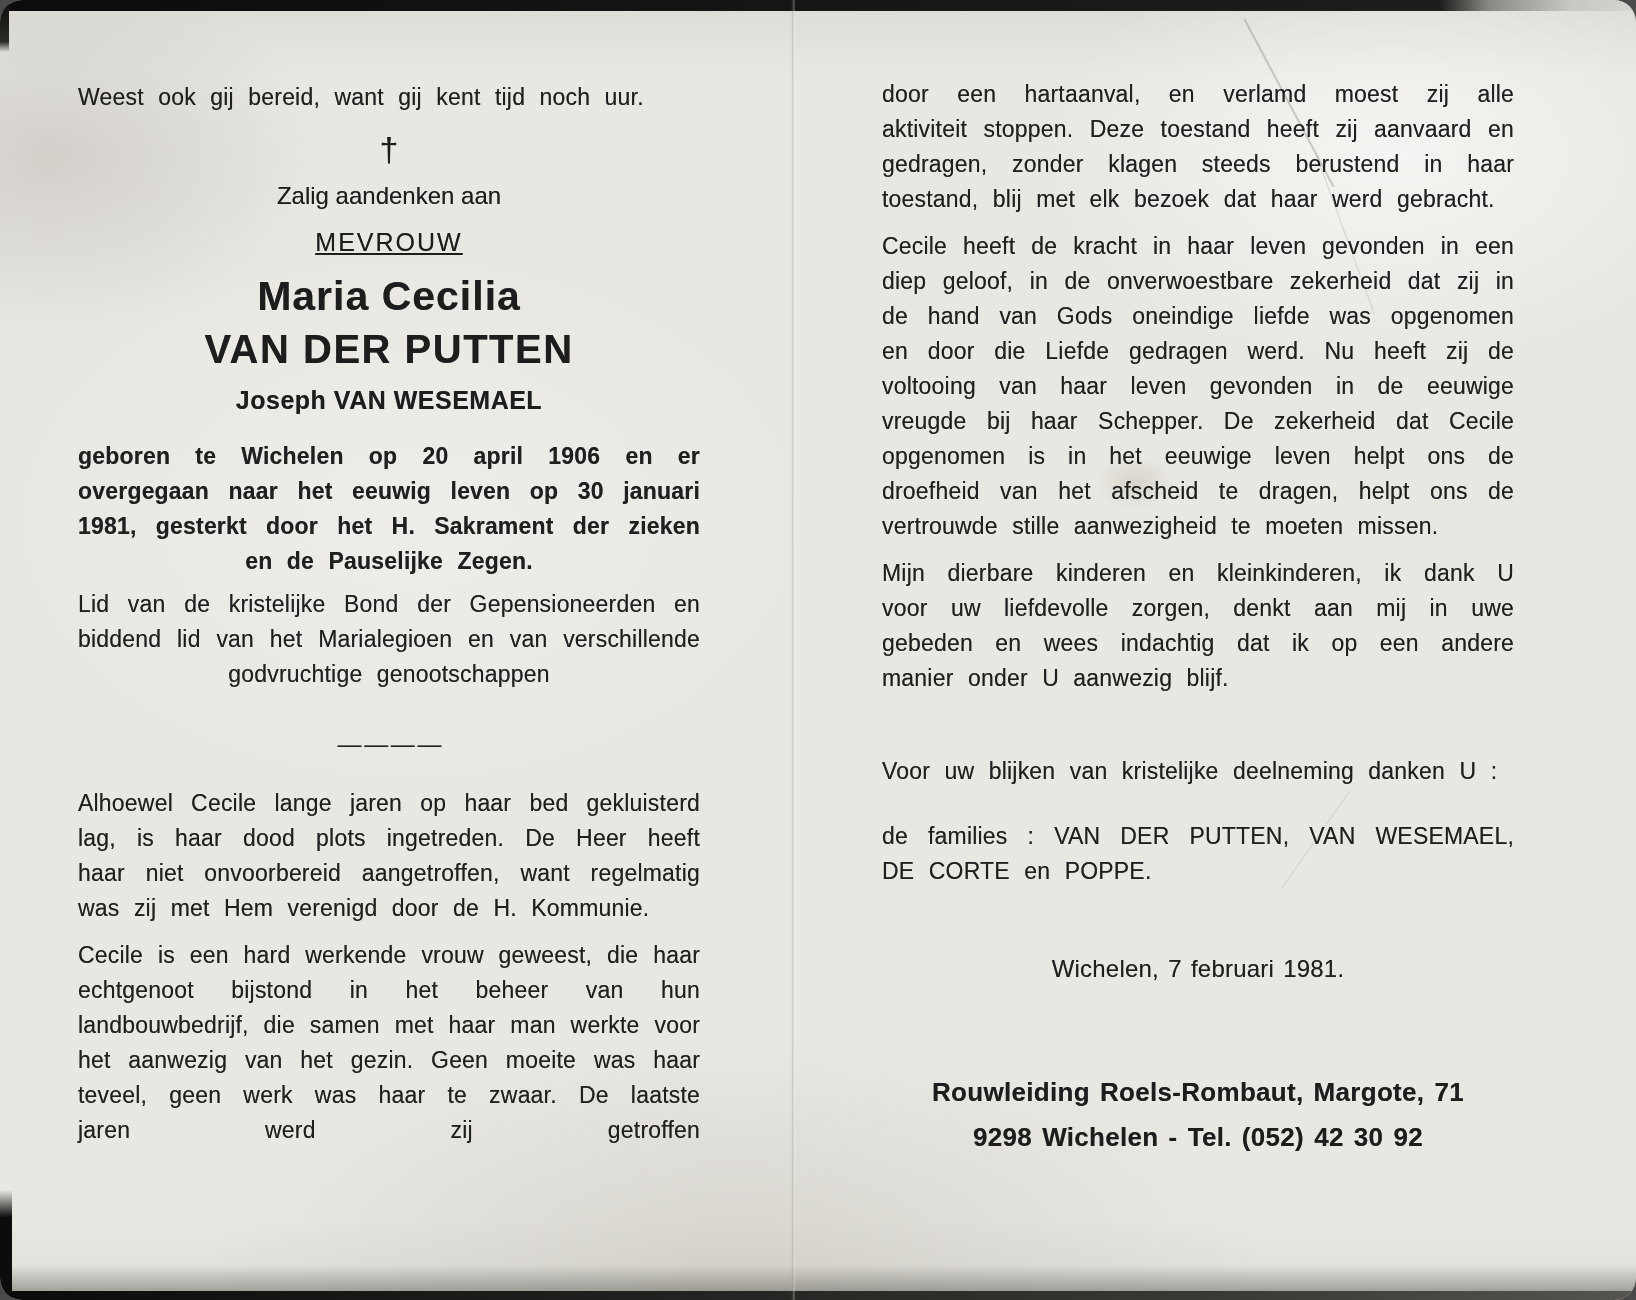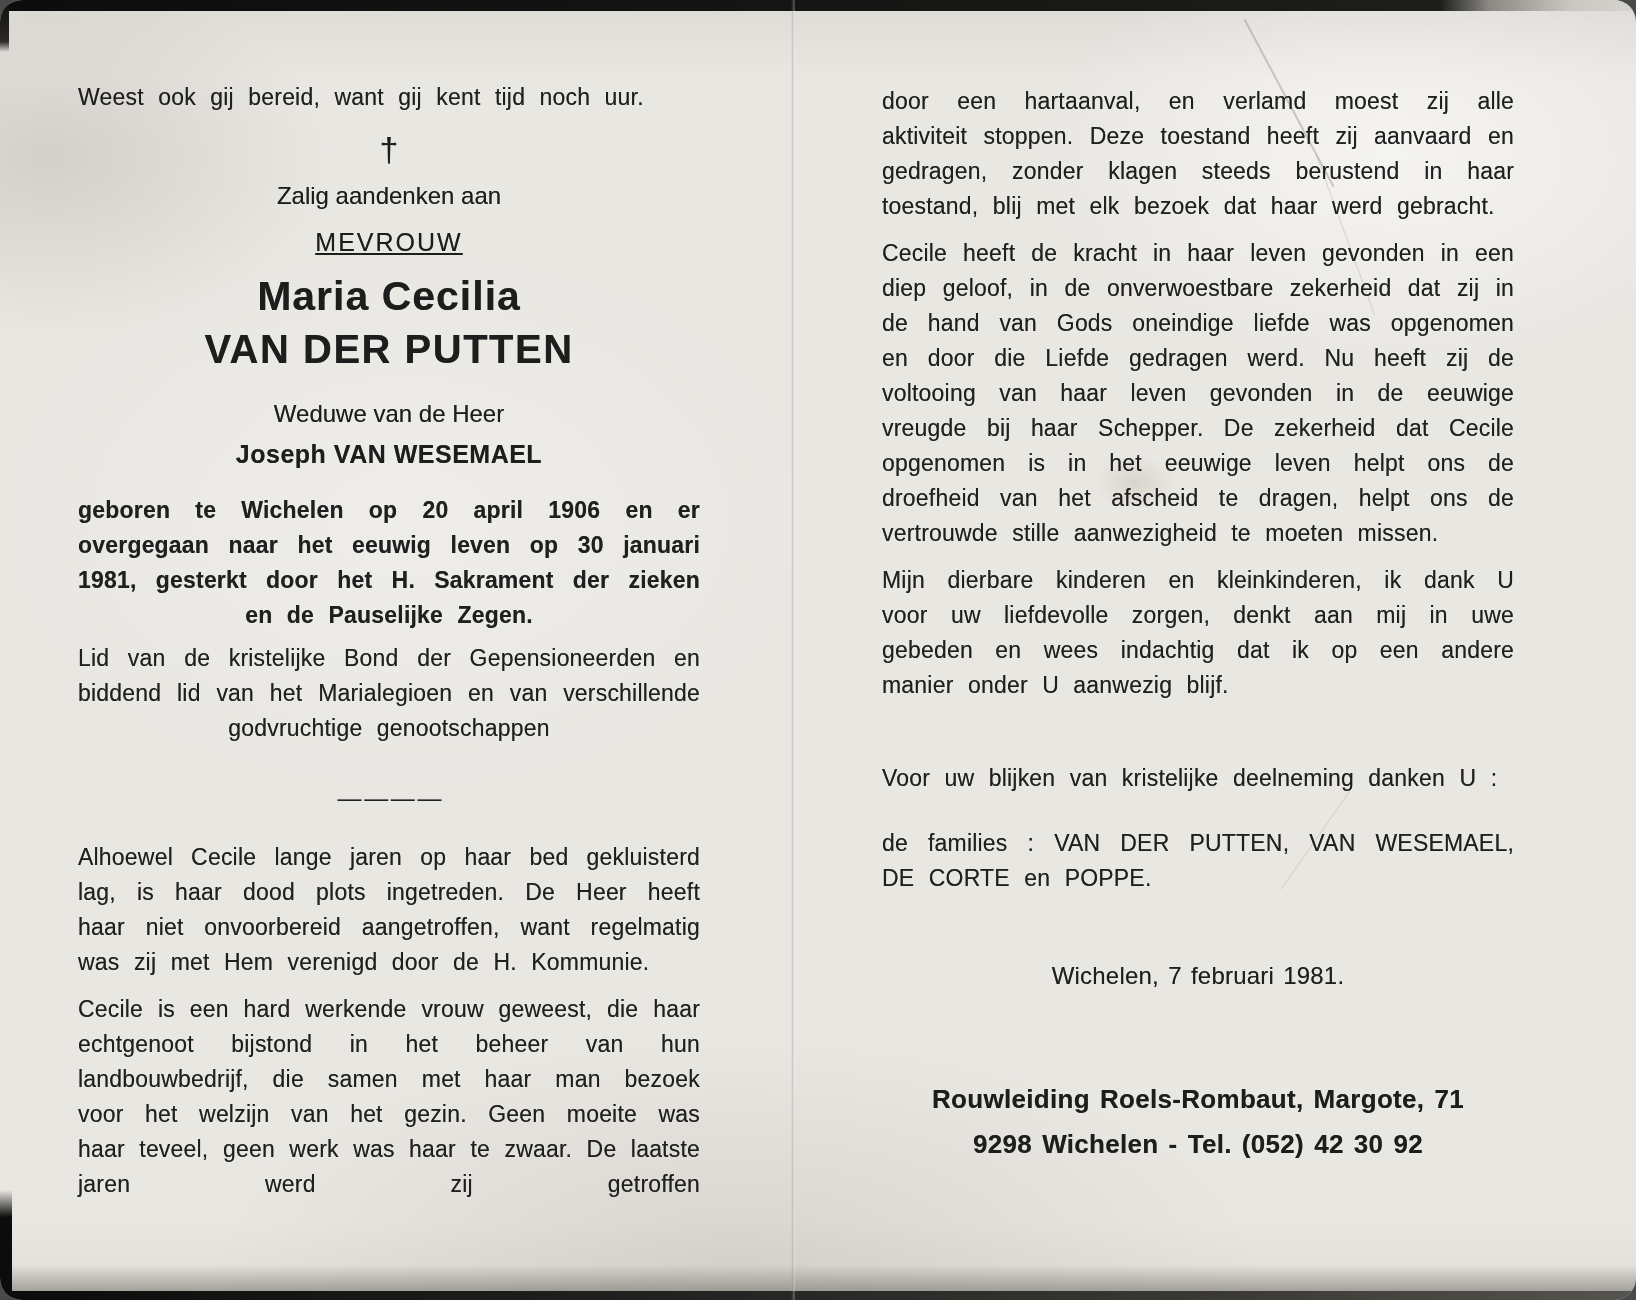"door een hartaanval, en verlamd" div.col { top: 84px -> 77px }
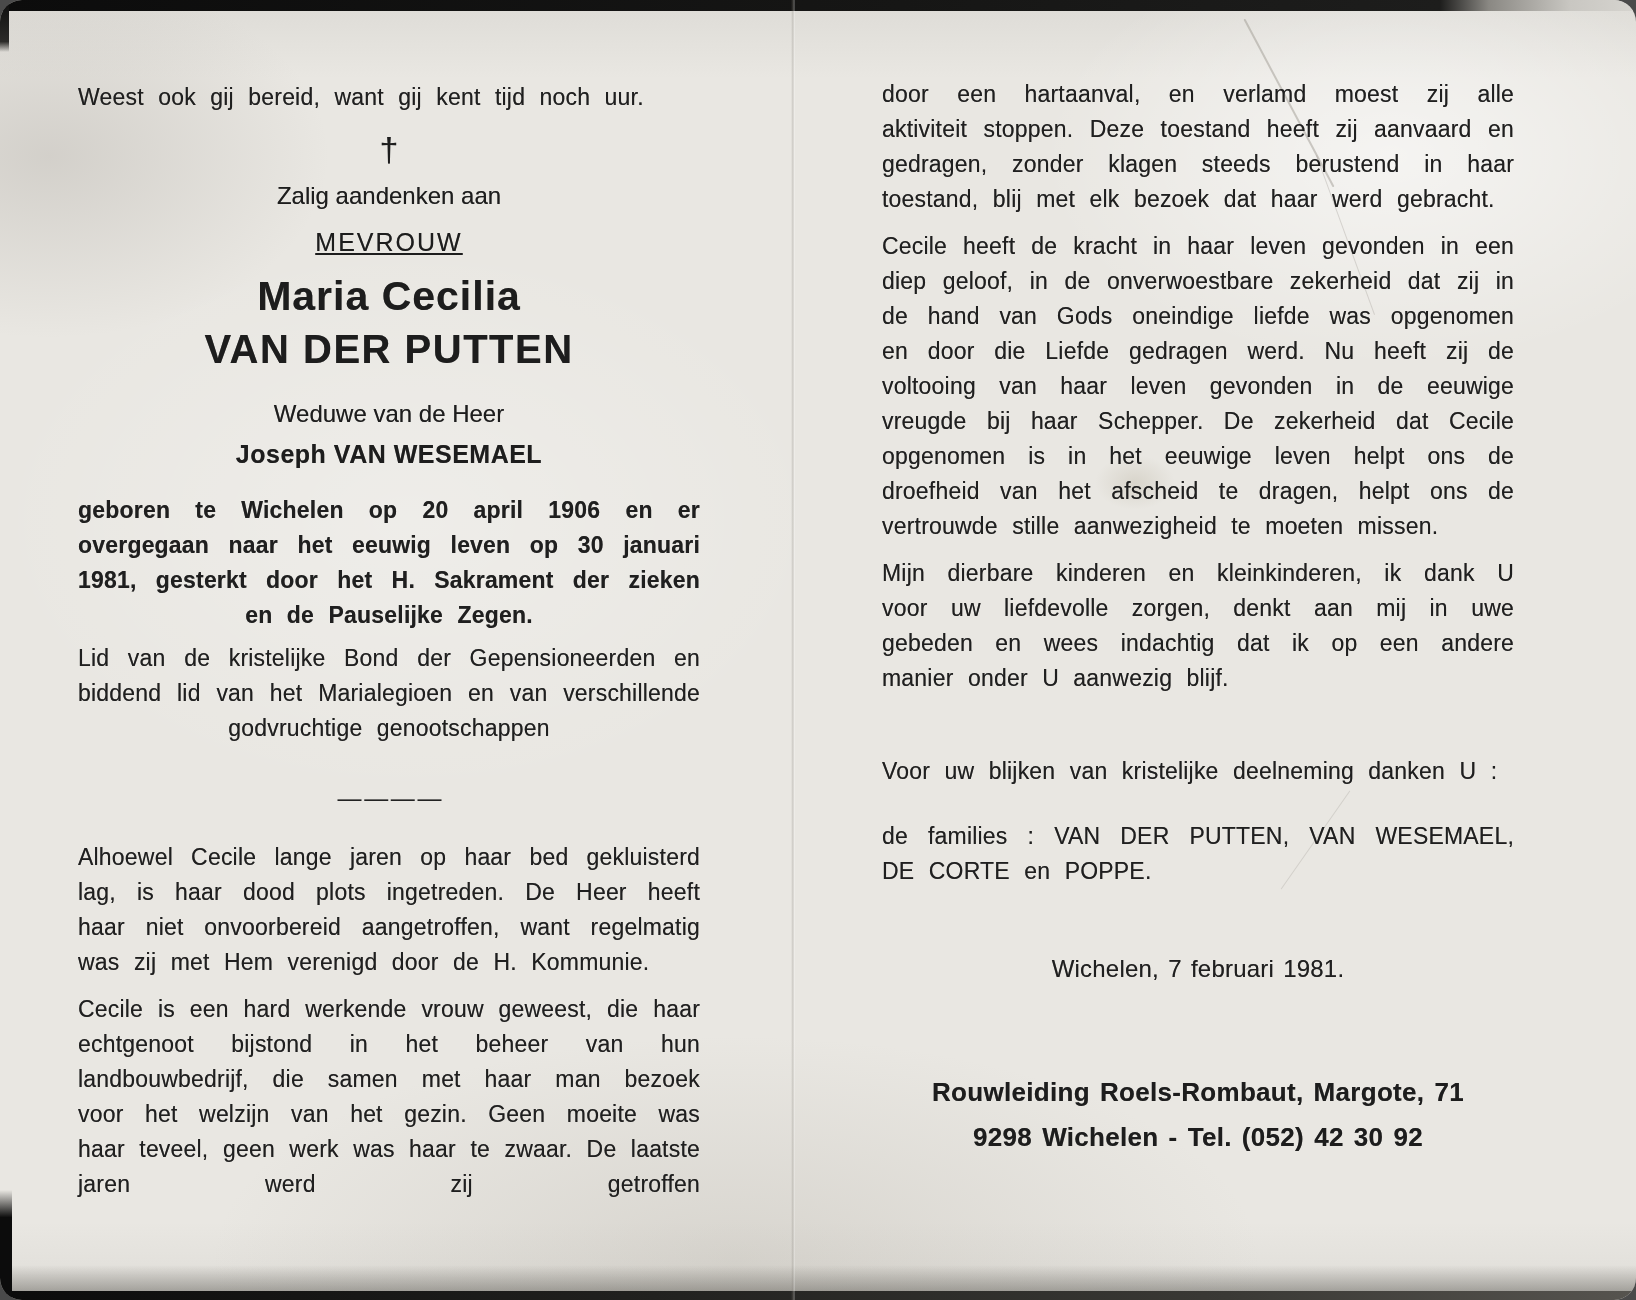"Weduwe van de Heer" div.hdr { html: <div>Weduwe van de Heer</div> -> none }
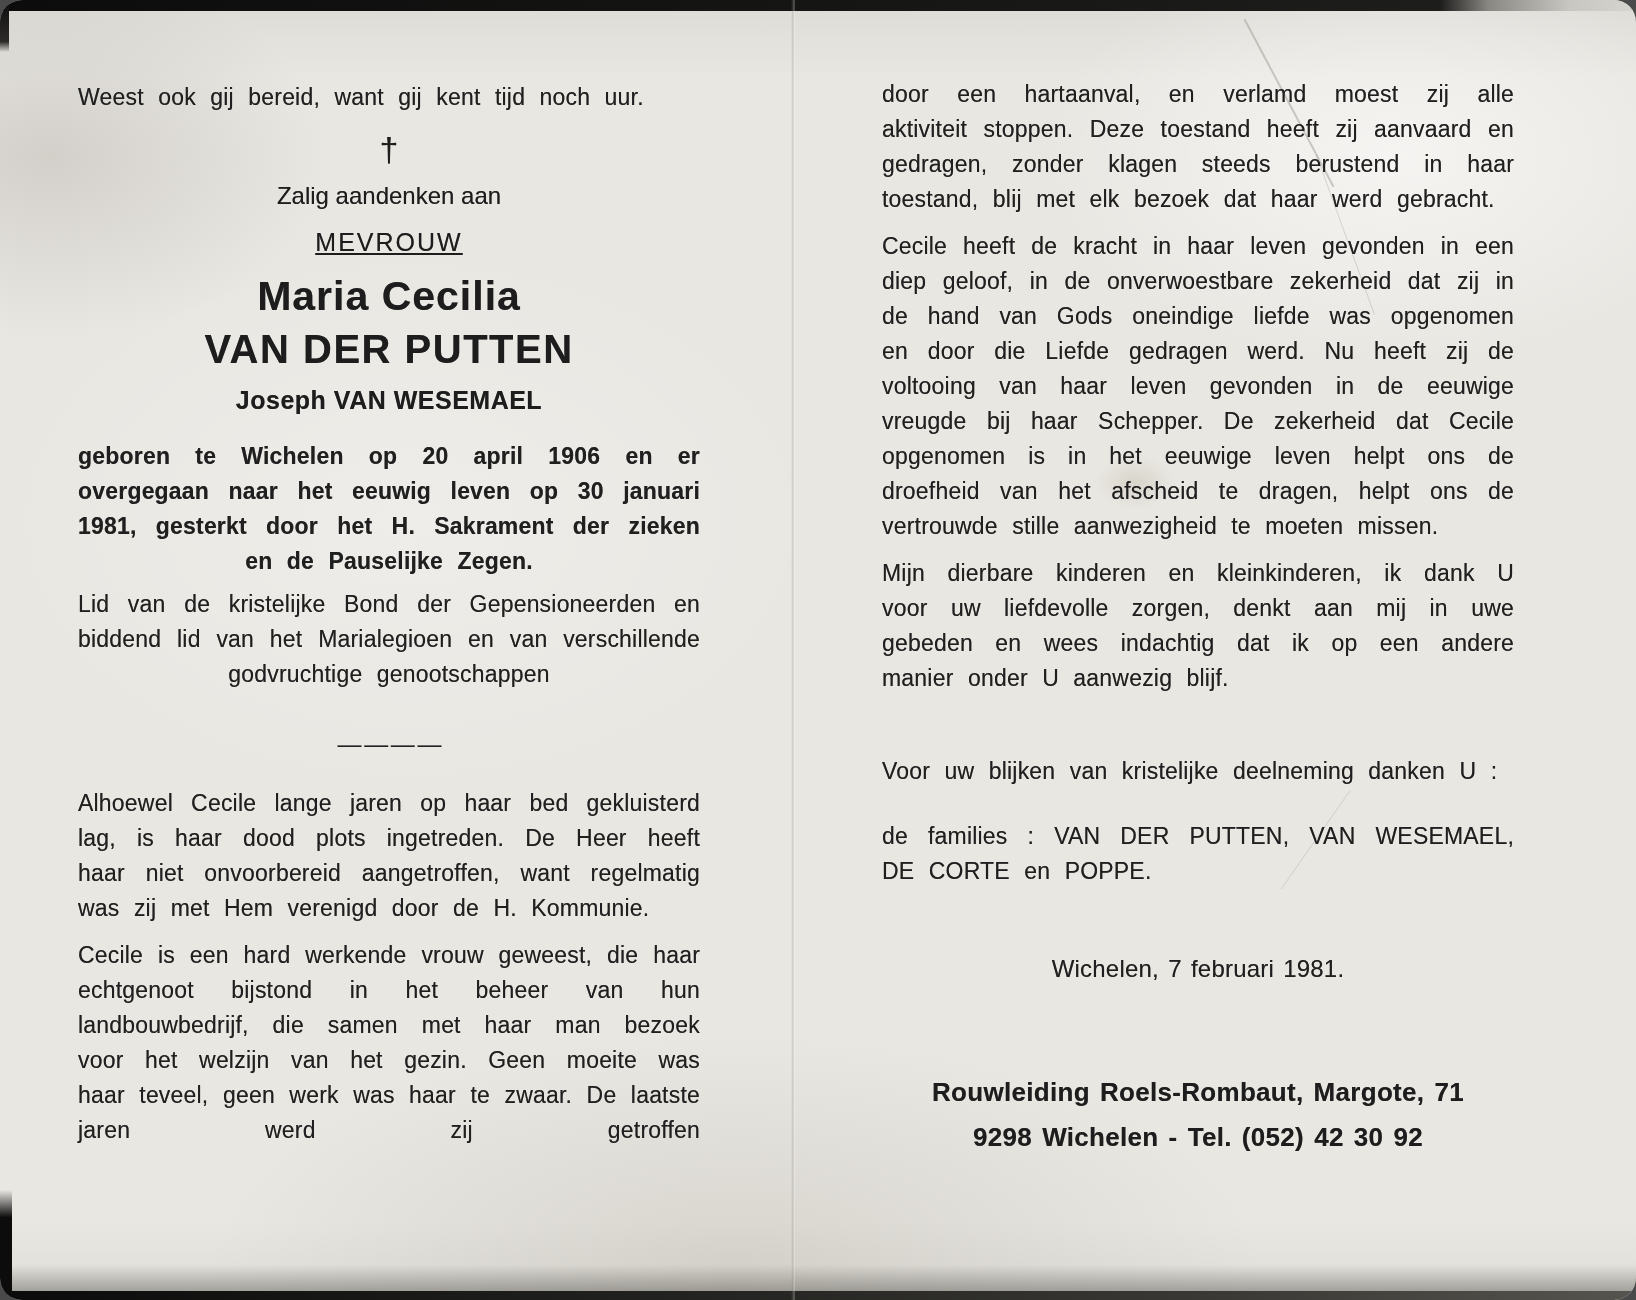"Cecile is een hard werkende" p.para { text: bezoek voor het welzijn -> werkte voor het aanwezig }
